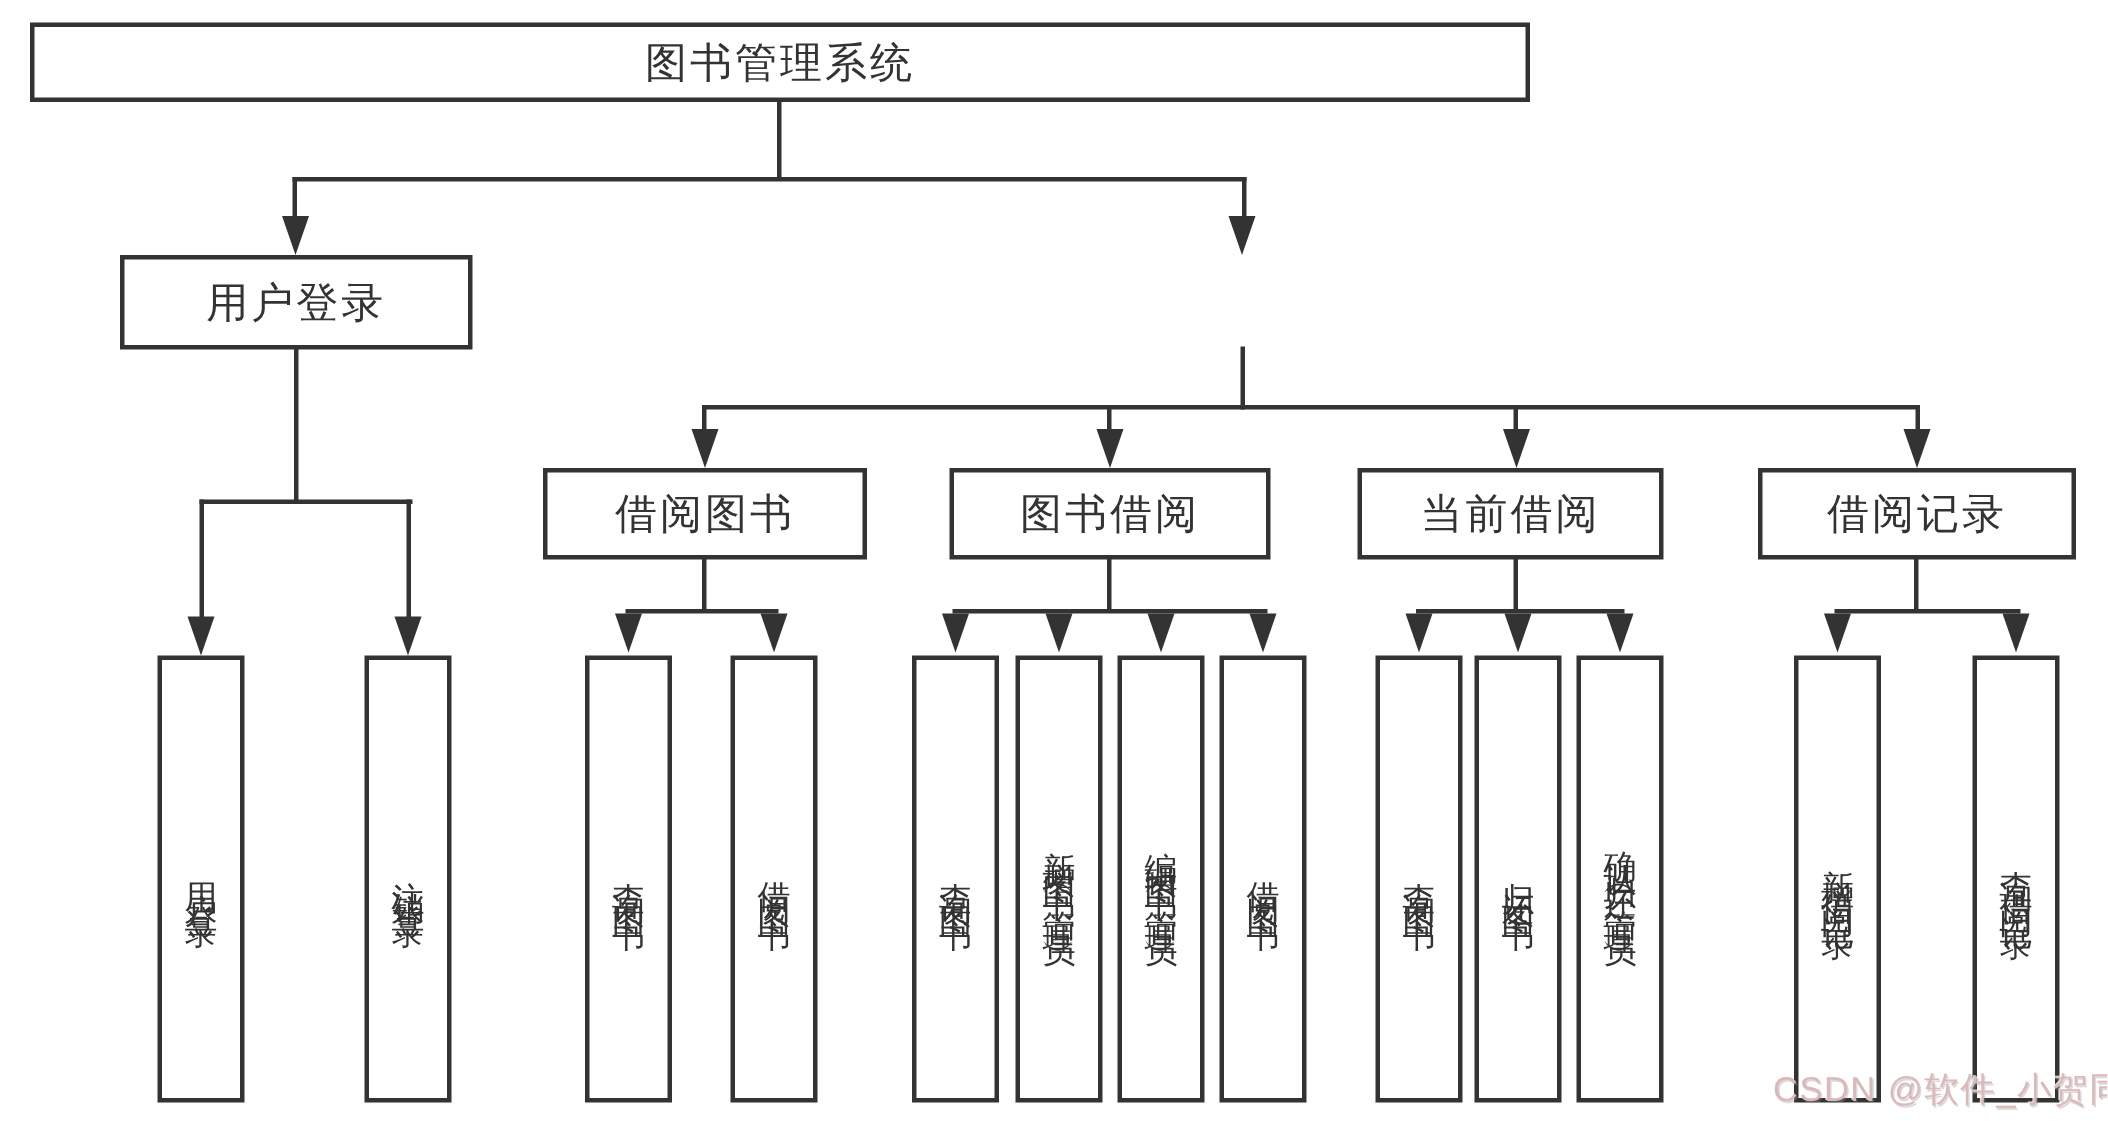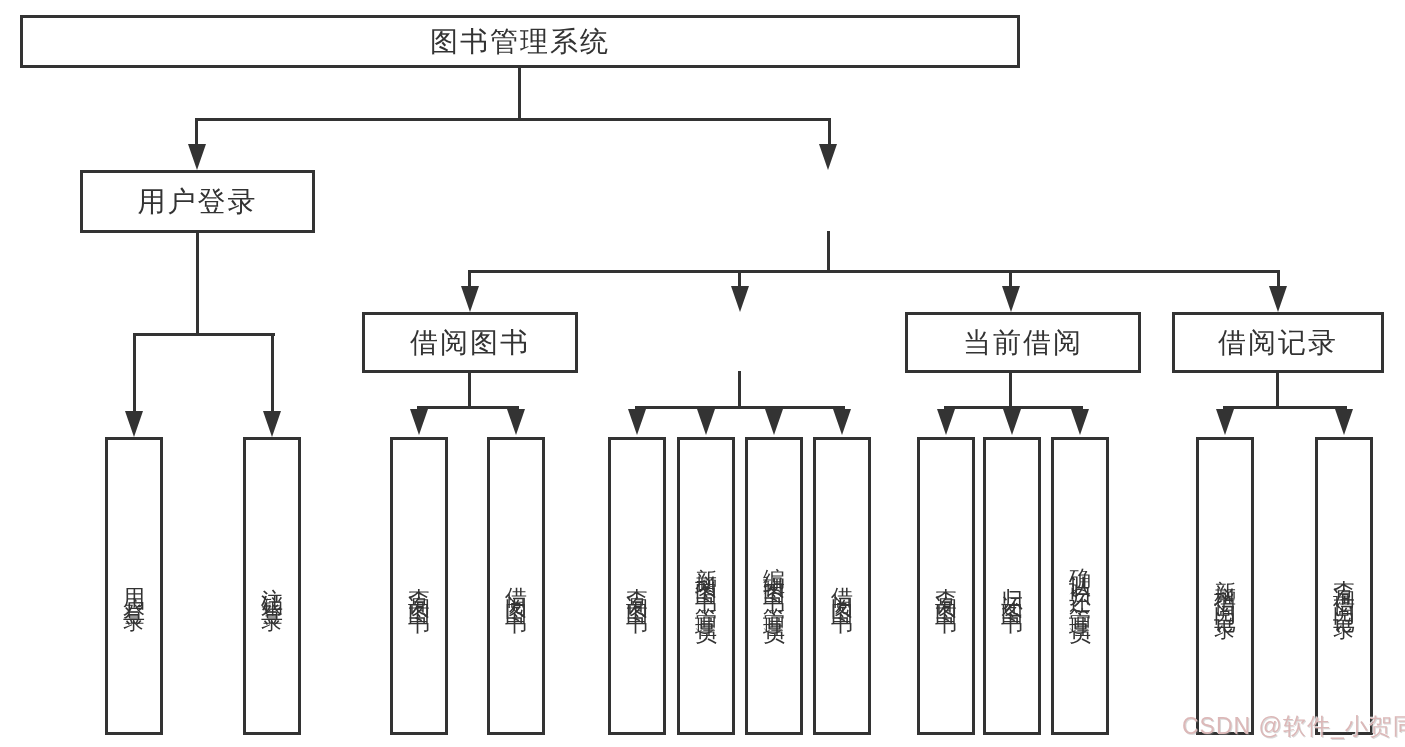"图书借阅" div.node { html: none -> <div>图书借阅</div> }
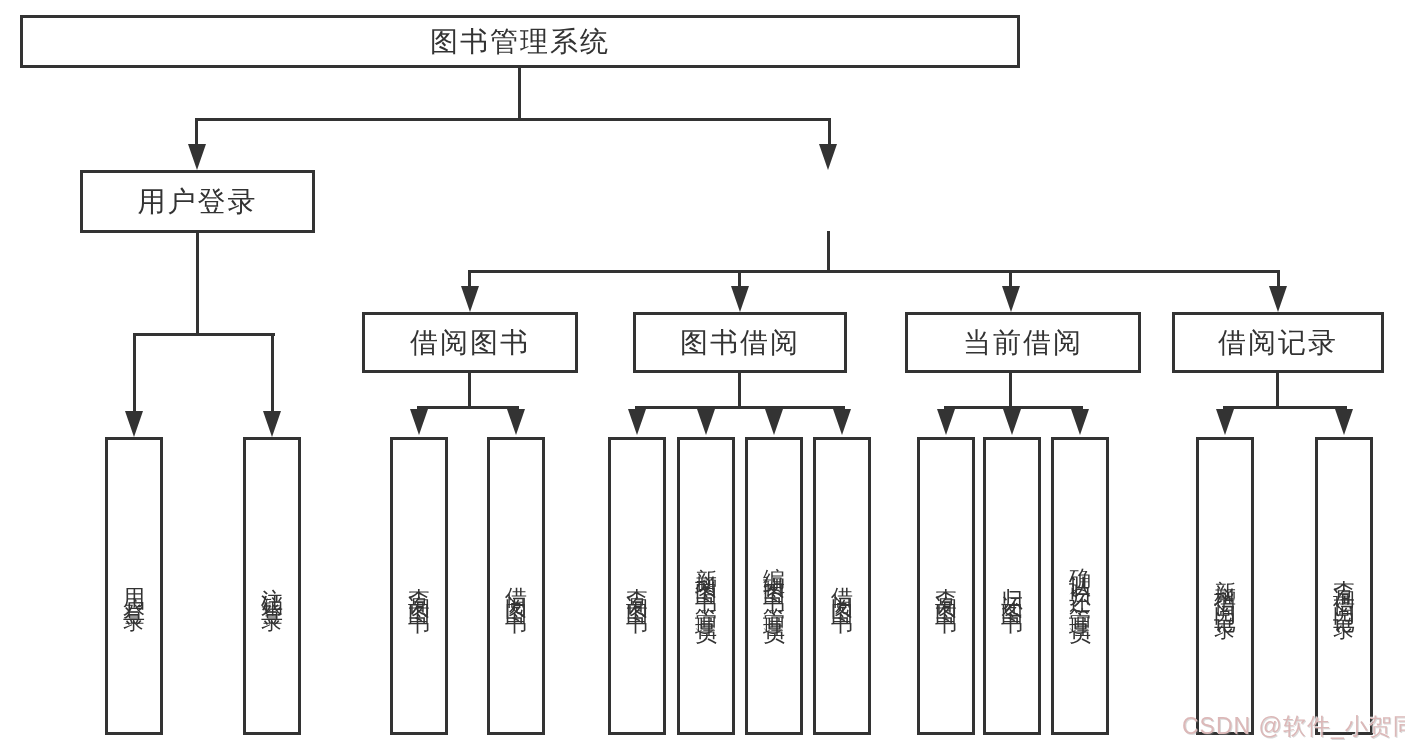"当前借阅" div.node { width: 236px -> 204px }
